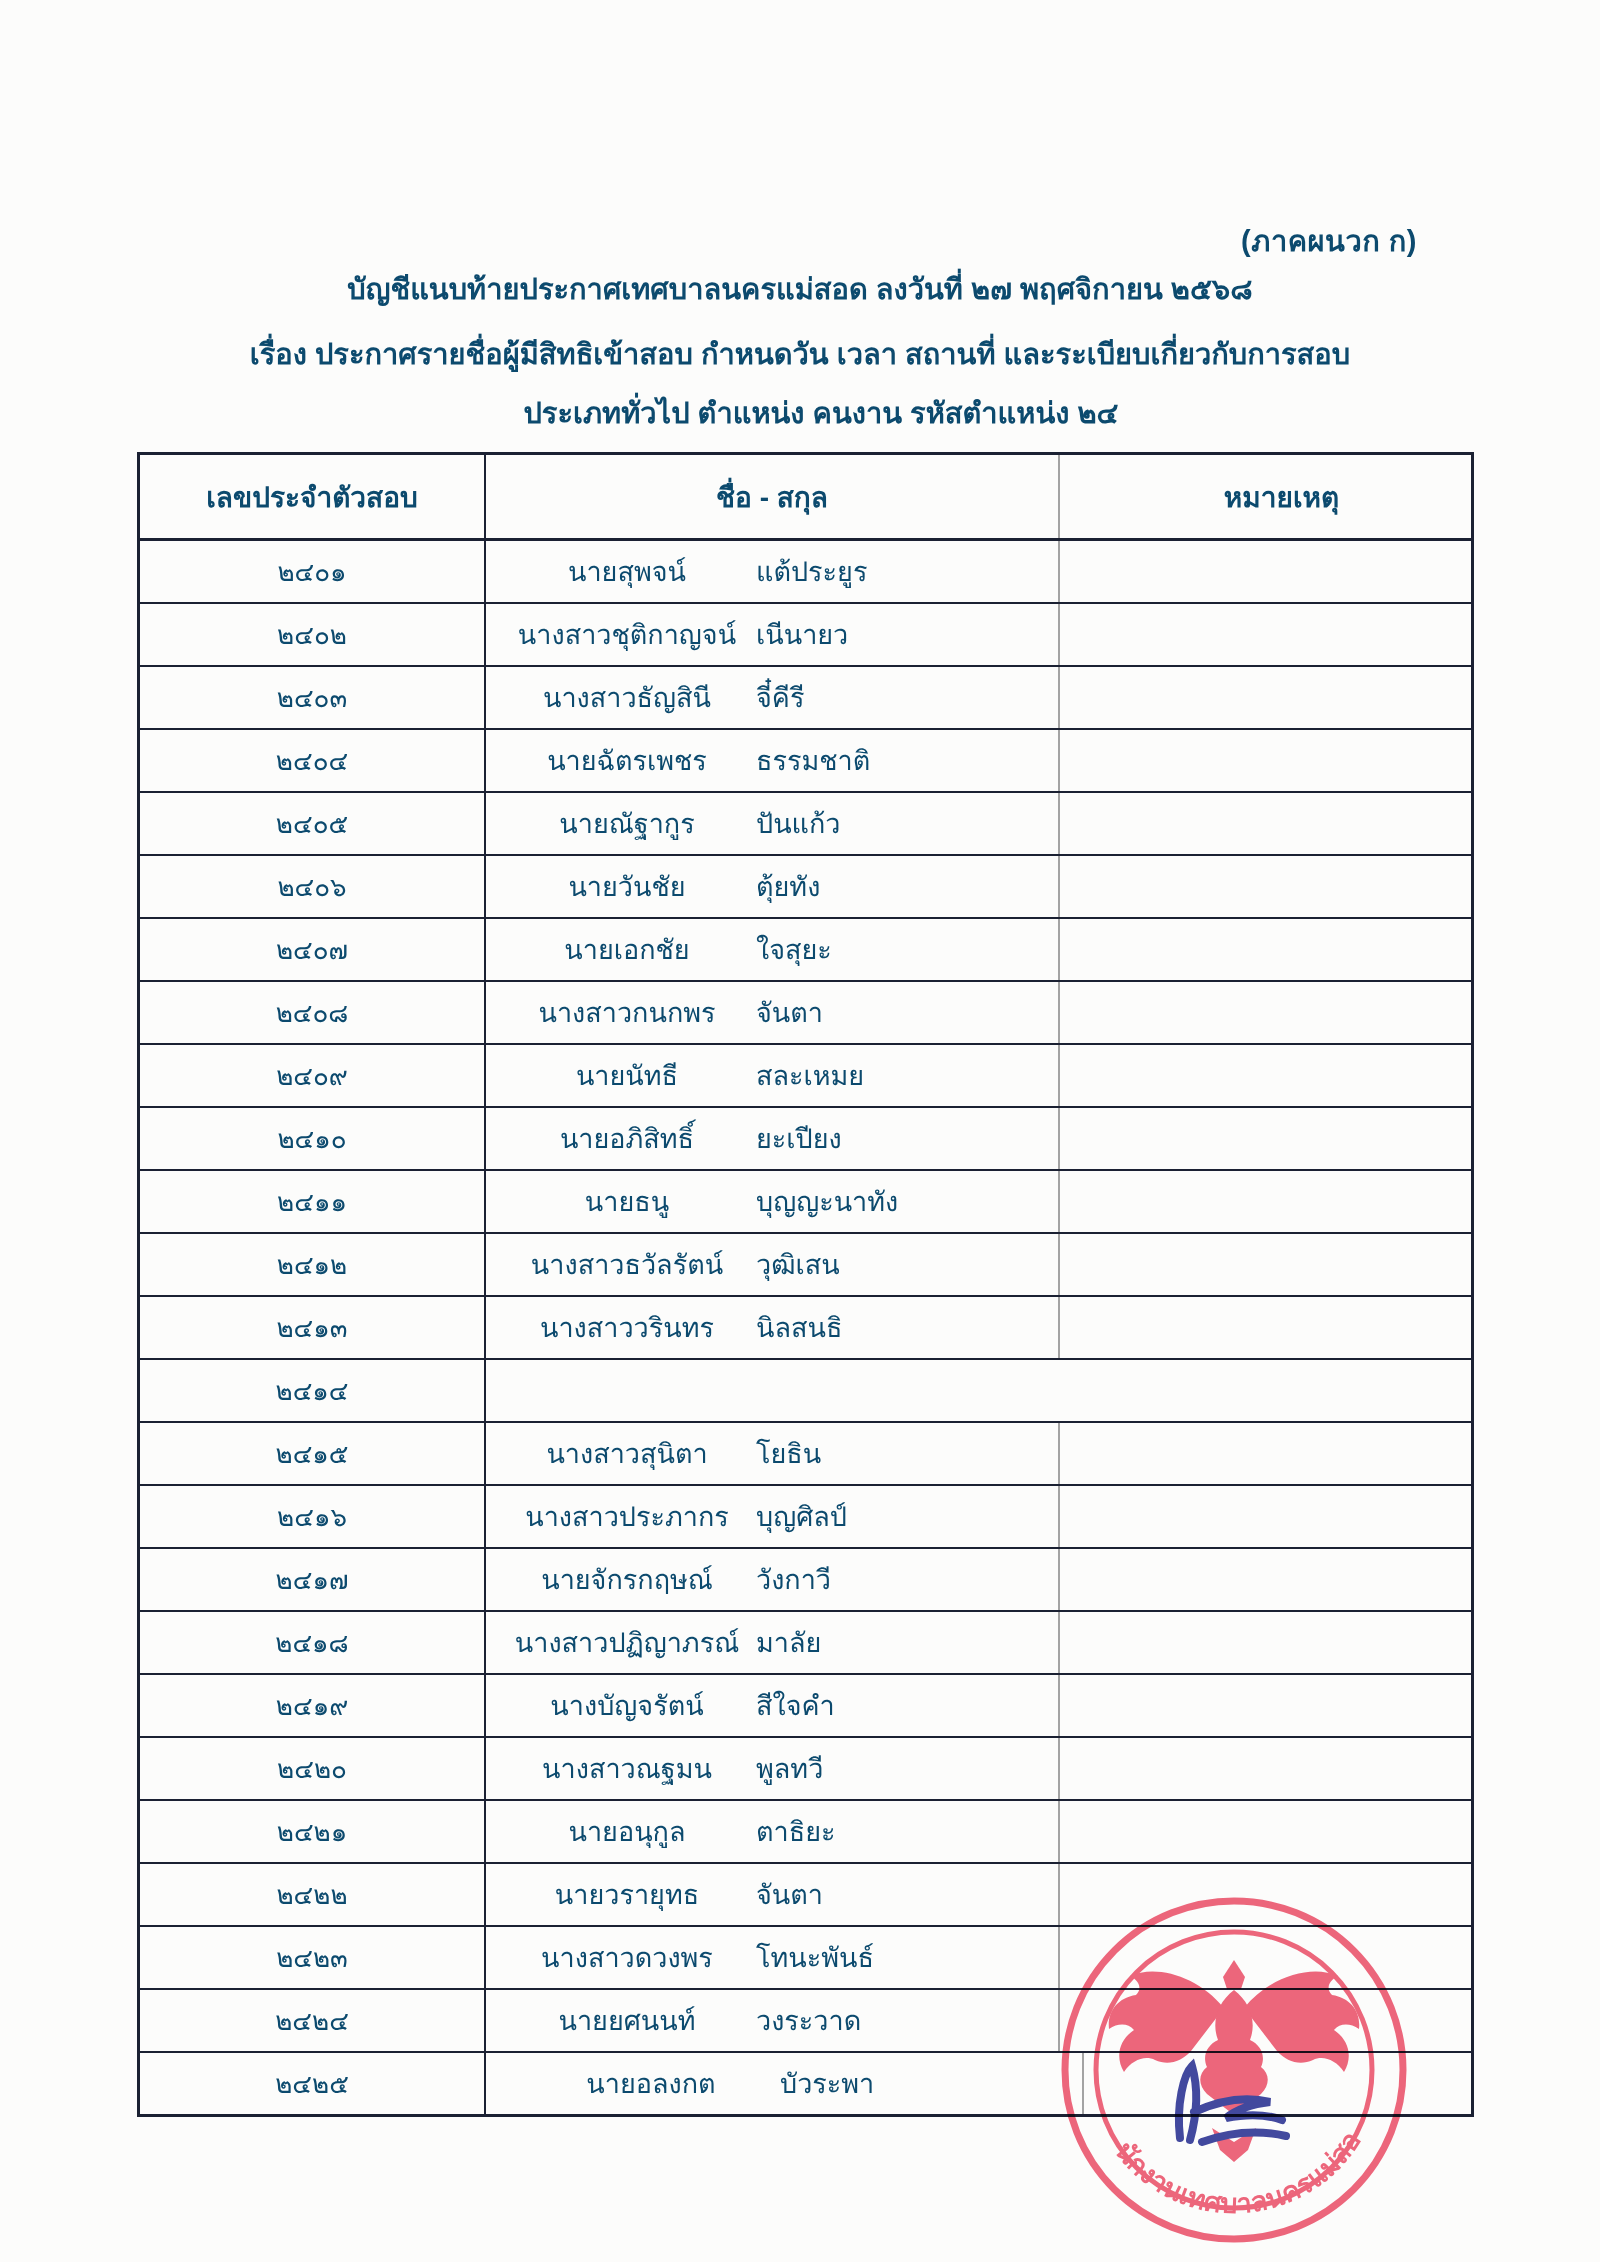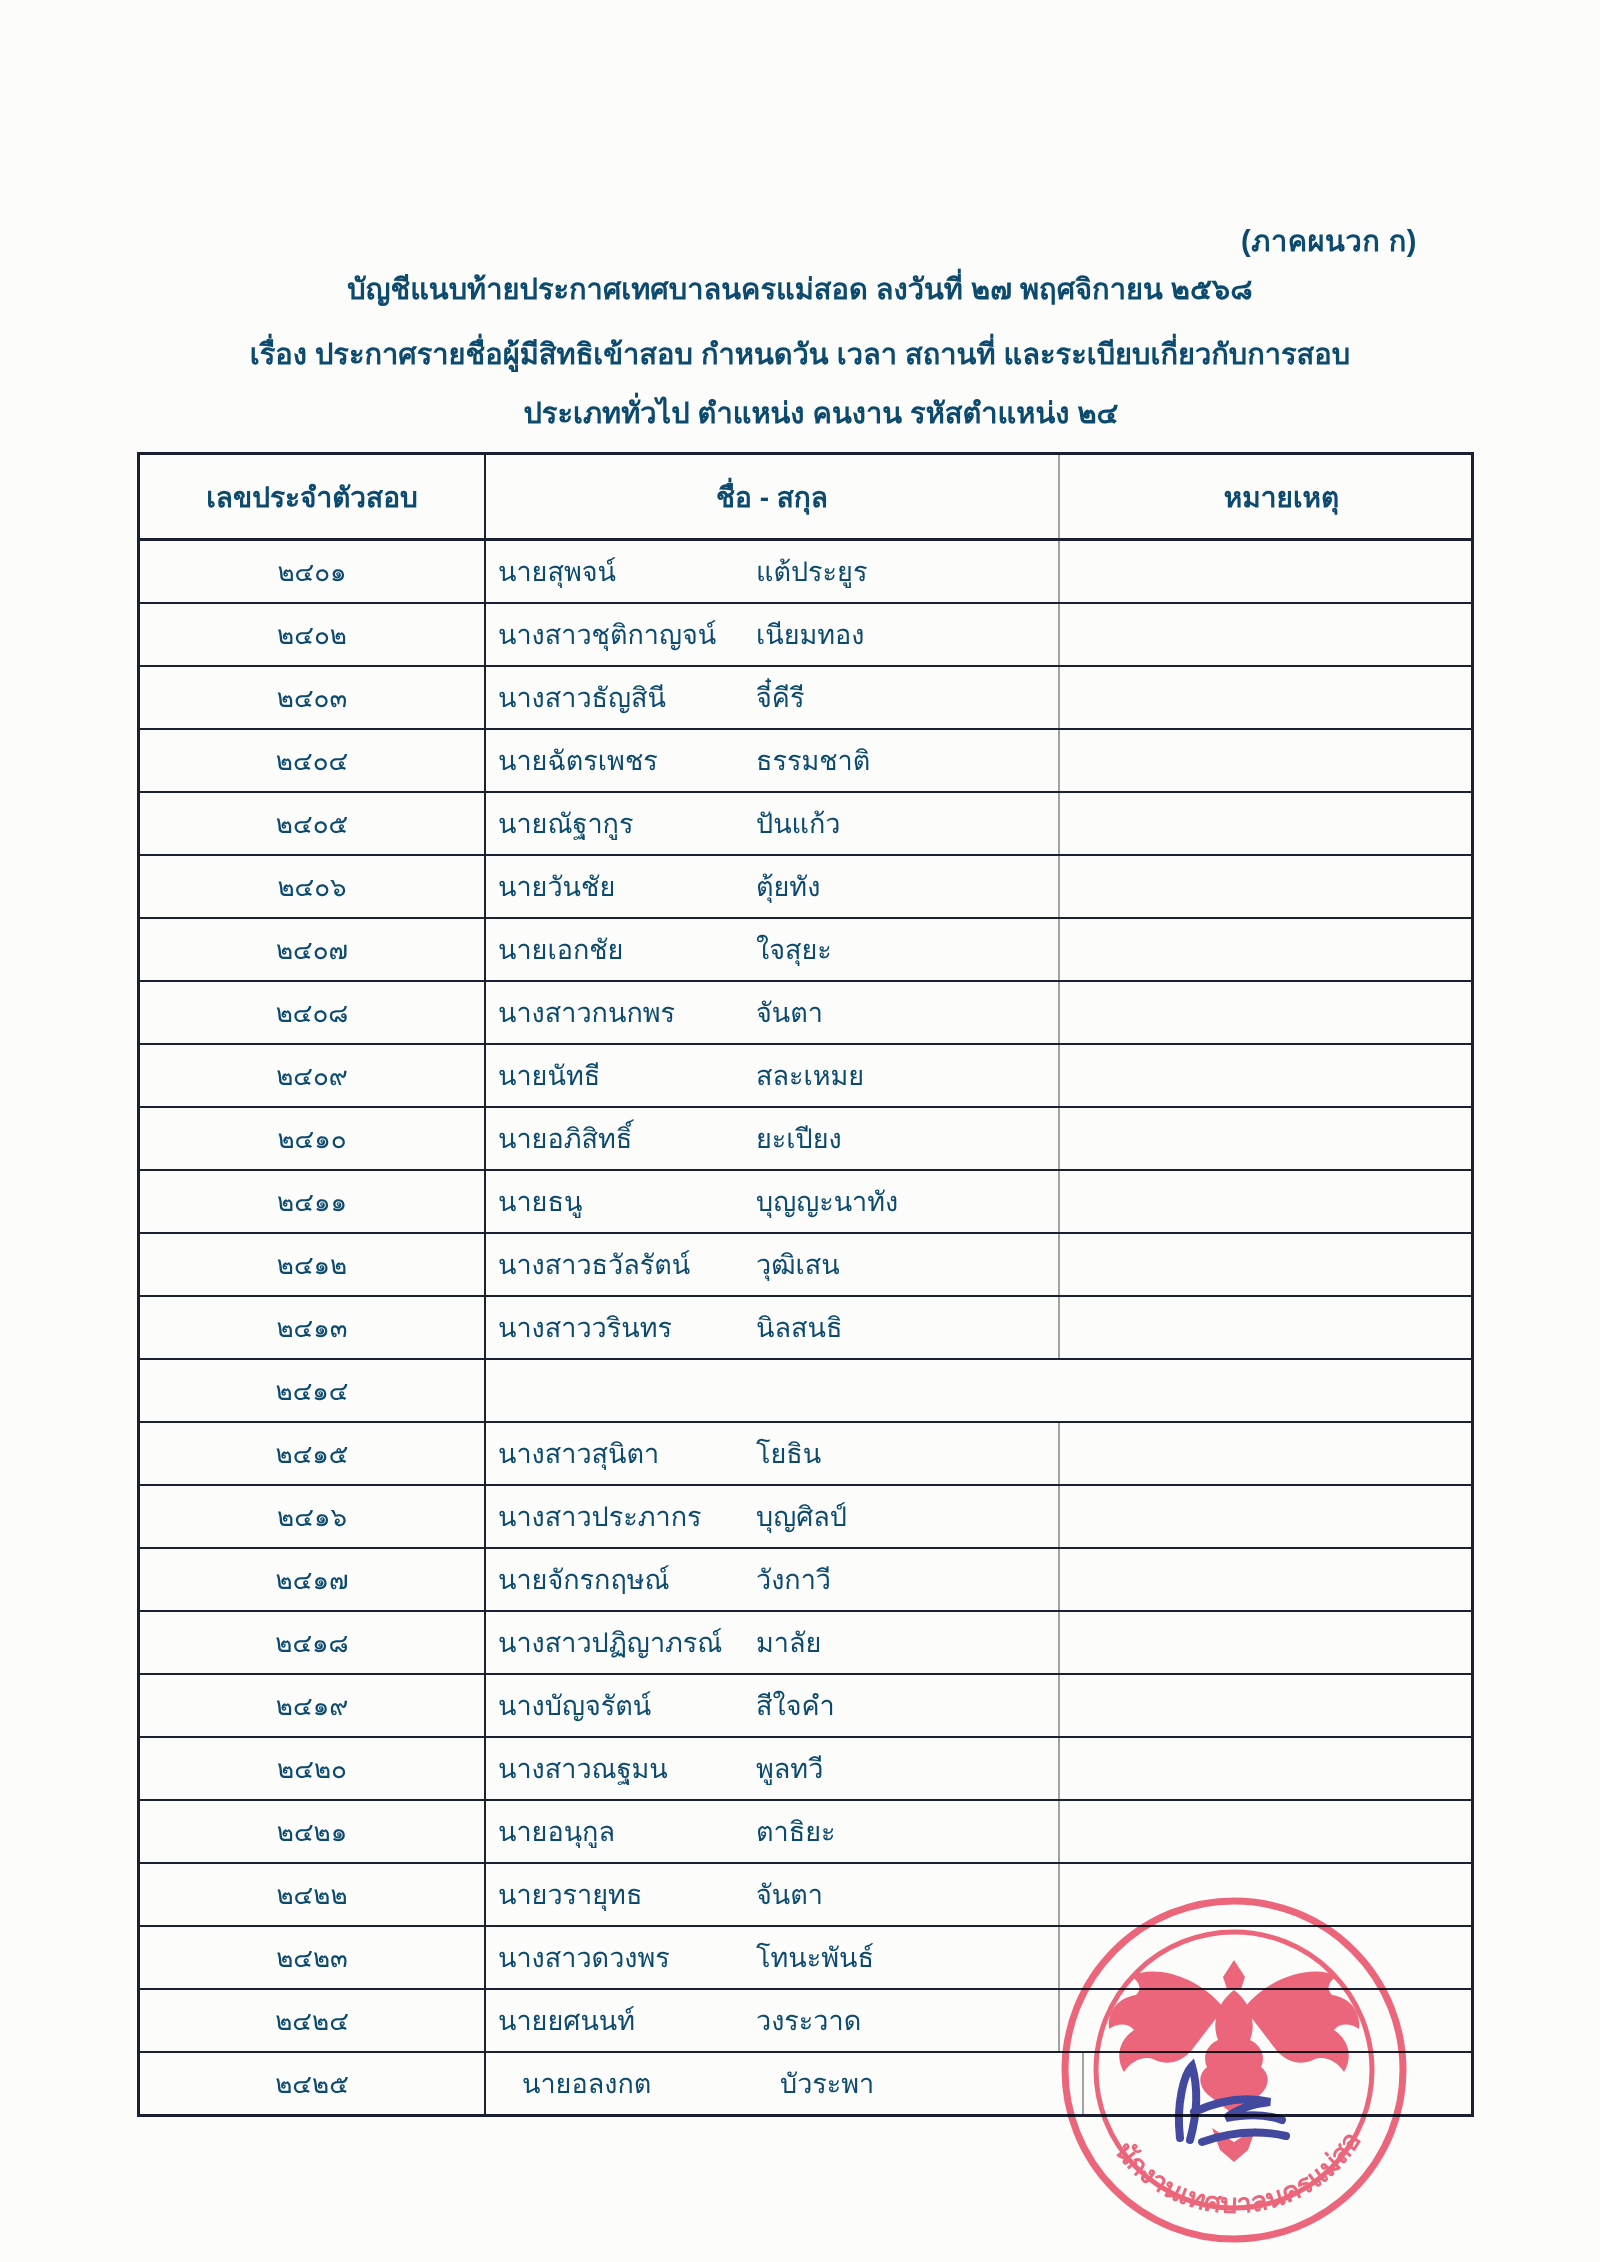"นายสุพจน์" .trow .c2 { text-align: none -> center }
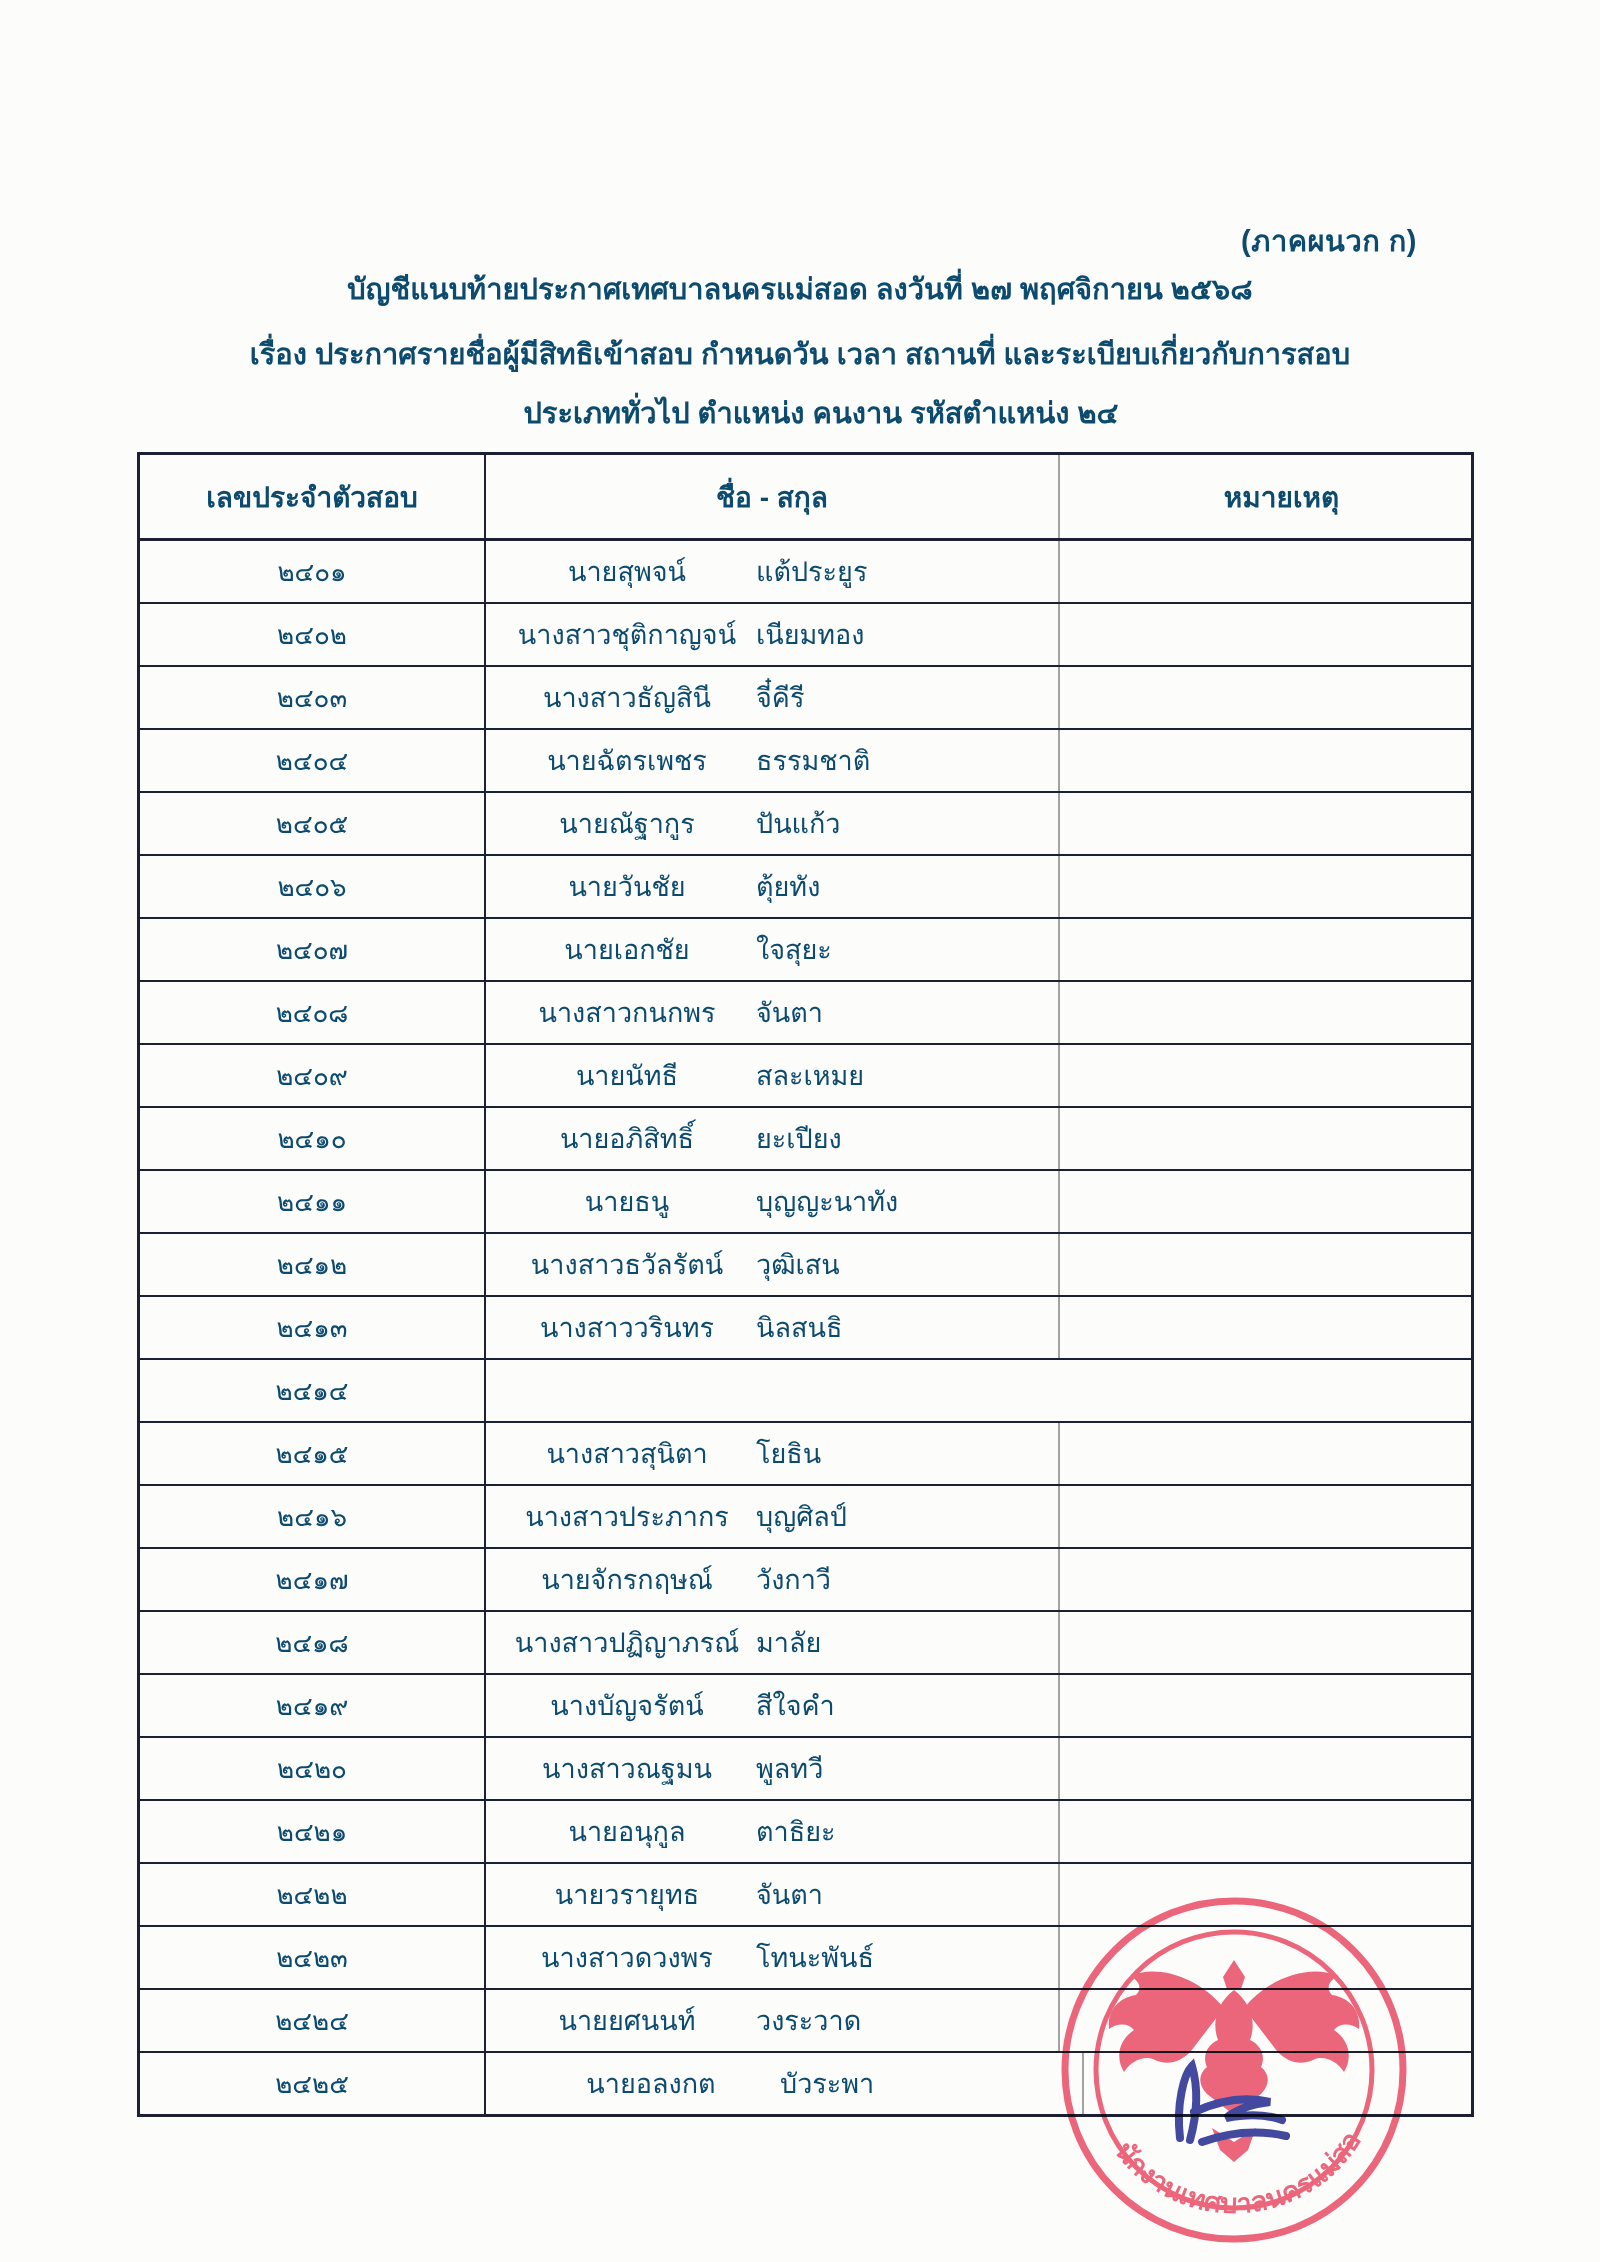"เนียมทอง" span.ln { text: เนียมทอง -> เนีนายว }
